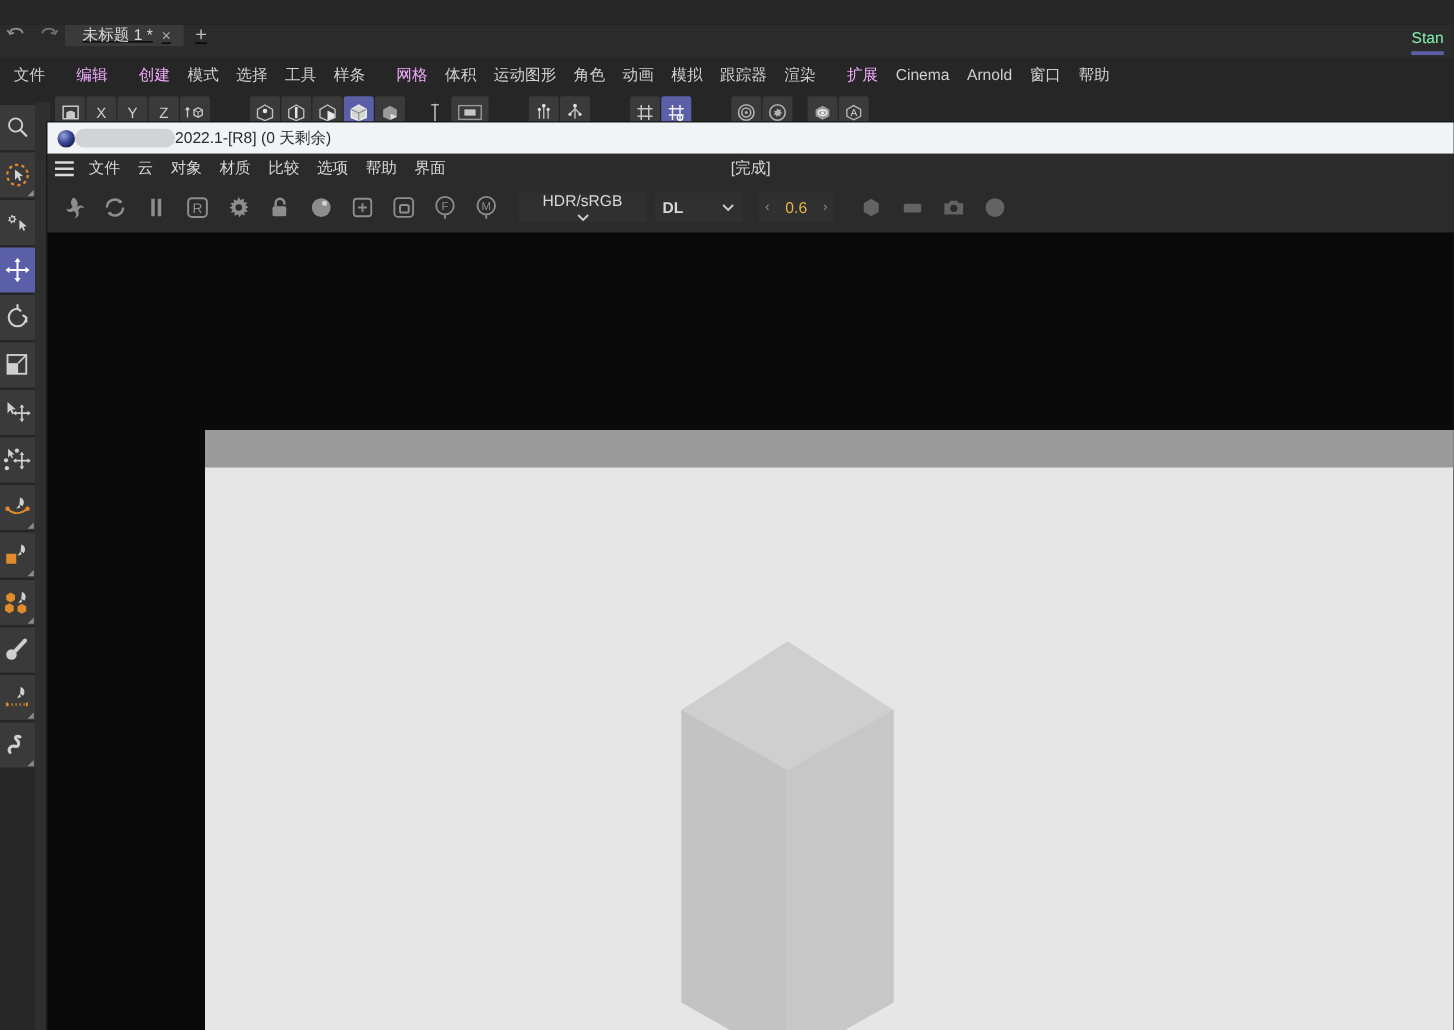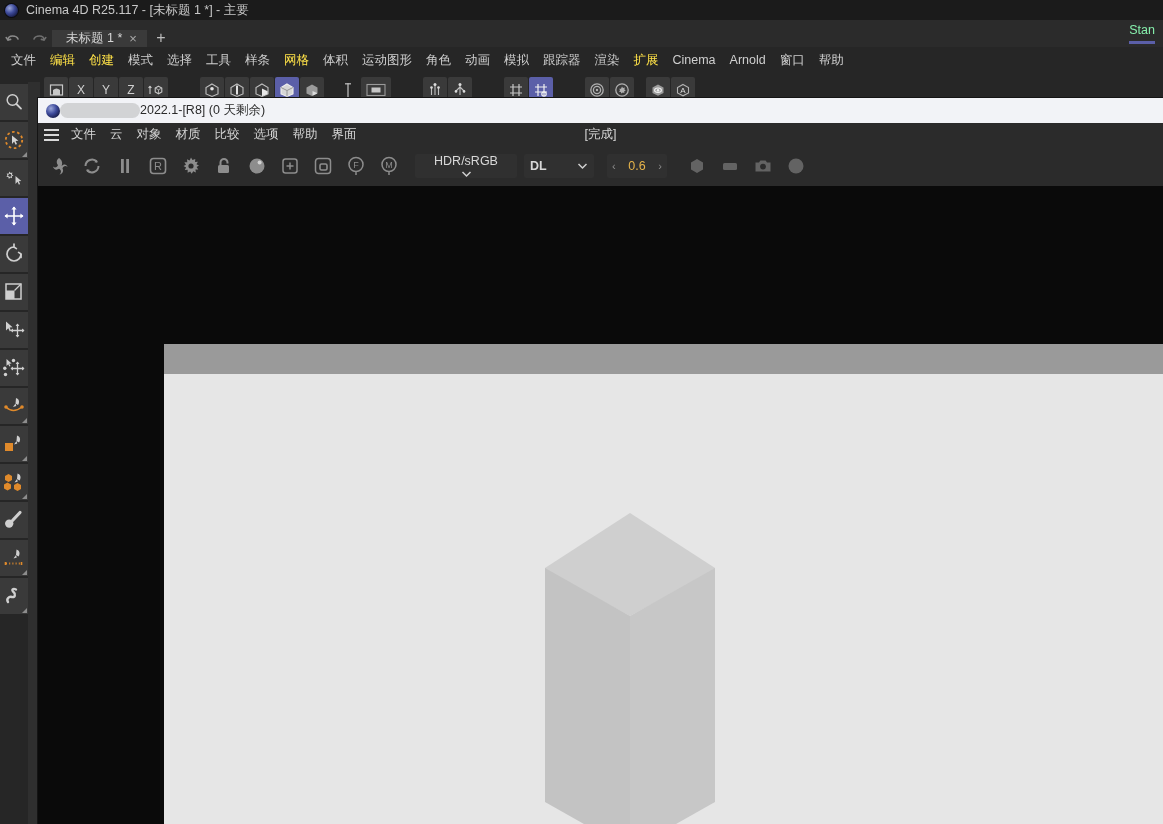"Cinema 4D R25.117 - [未标题" div.titlebar { html: <div> <div></div> <div>Cinema 4D R25.117 - [未标题 1 *] - 主要</div> </div> -> none }
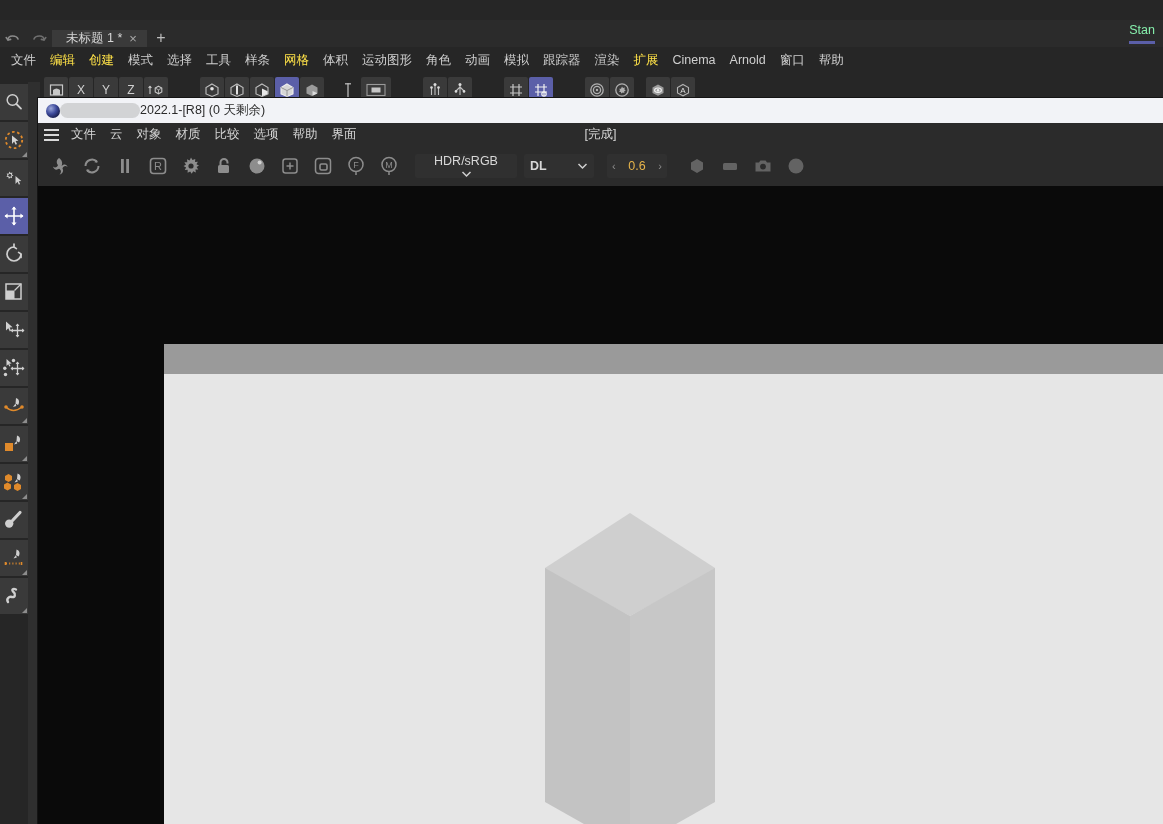"未标题 1 *" .tabbar { align-items: flex-end -> flex-start; text-decoration: none -> underline }
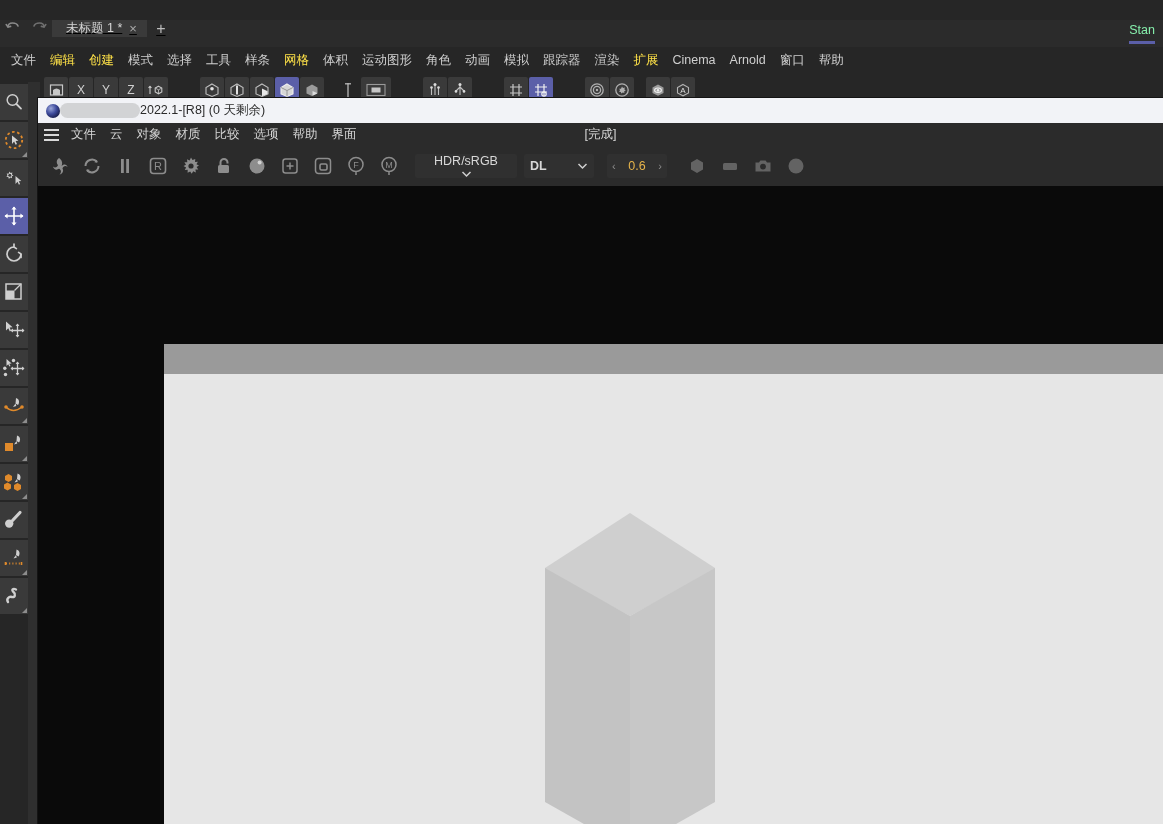"编辑" .menu-item.hl { color: #fde047 -> #f0abfc; margin-left: none -> 11px }
